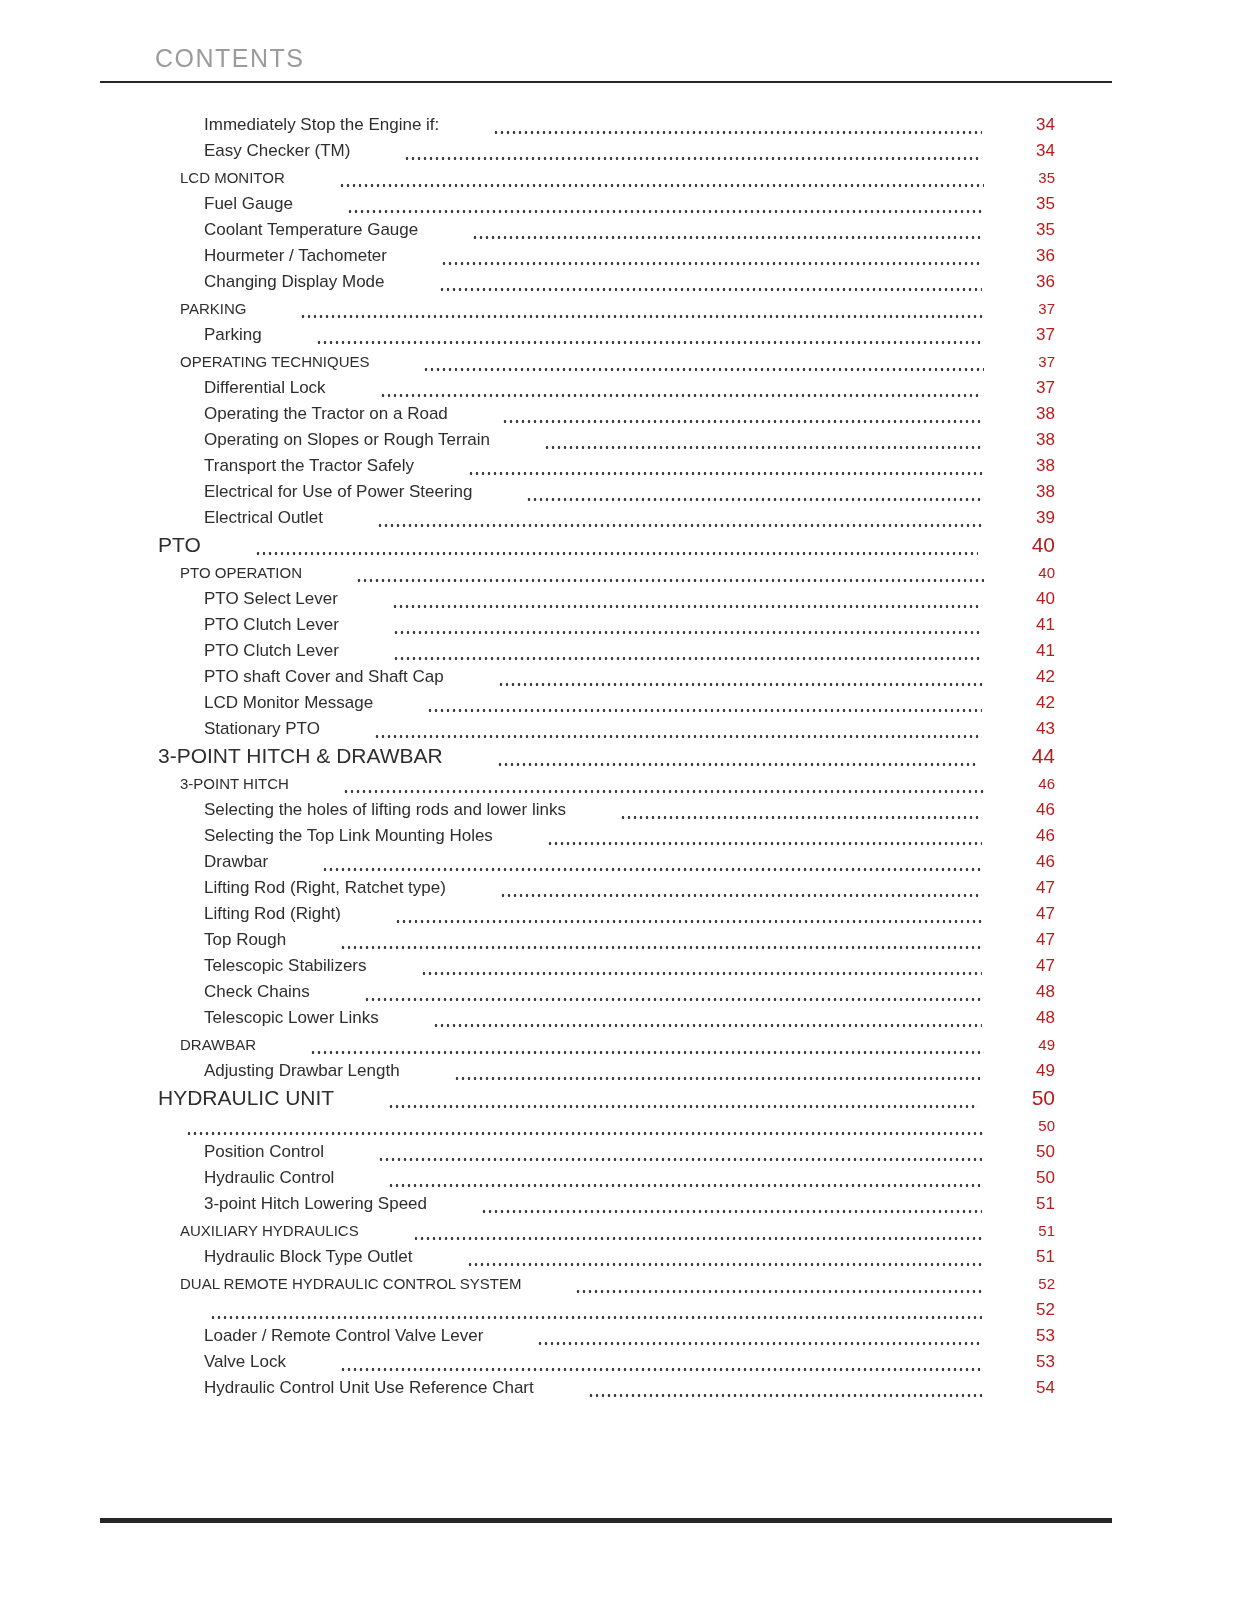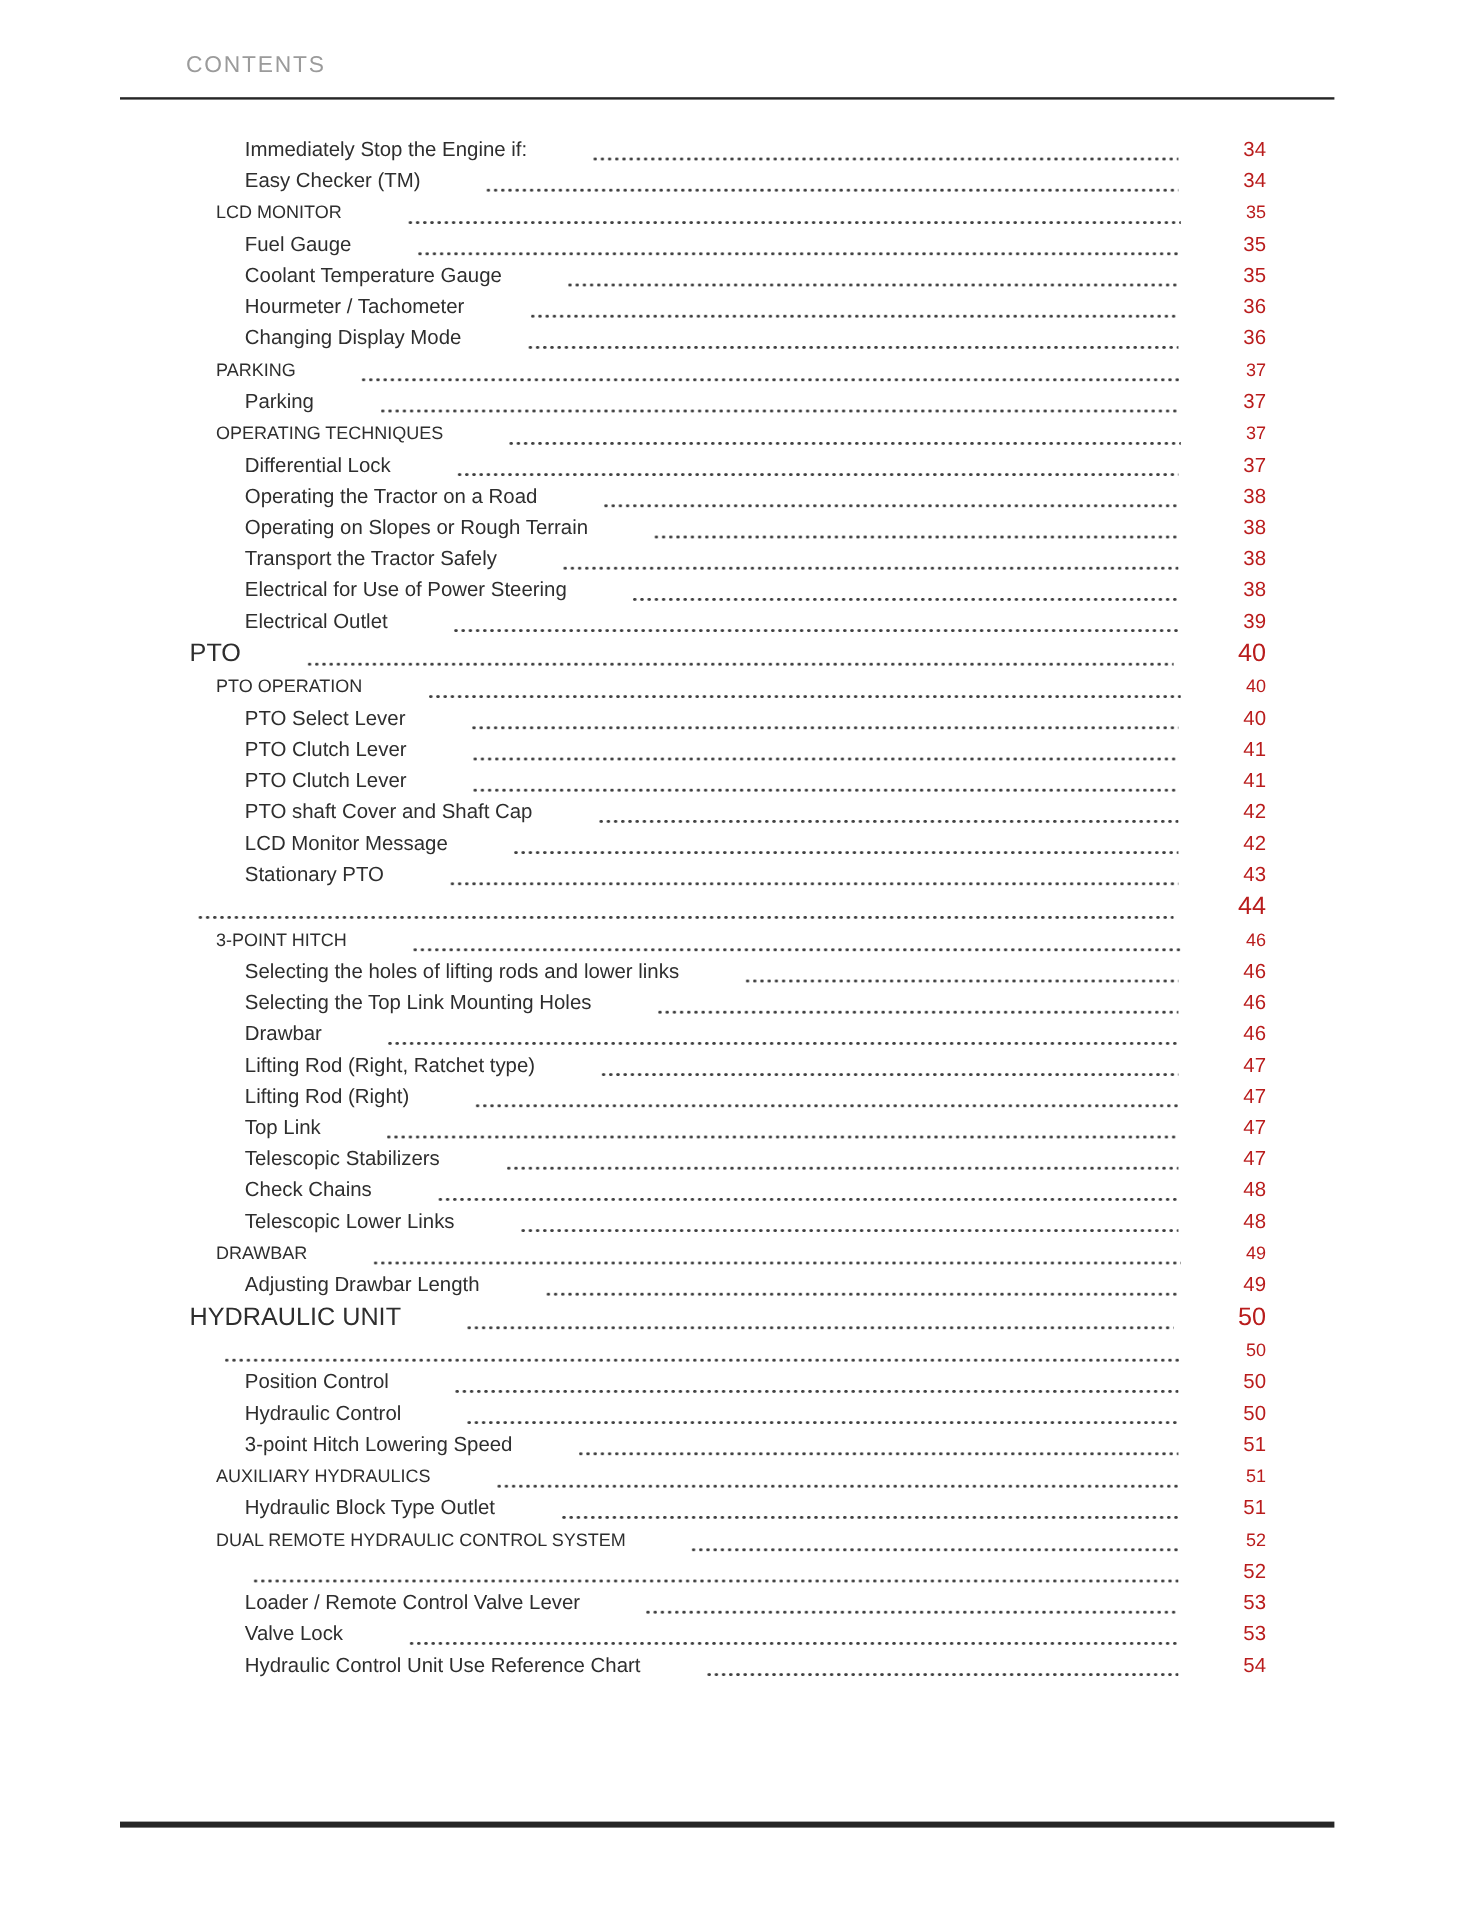"CONTENTS" .header-title { font-size: 19px -> 25px }
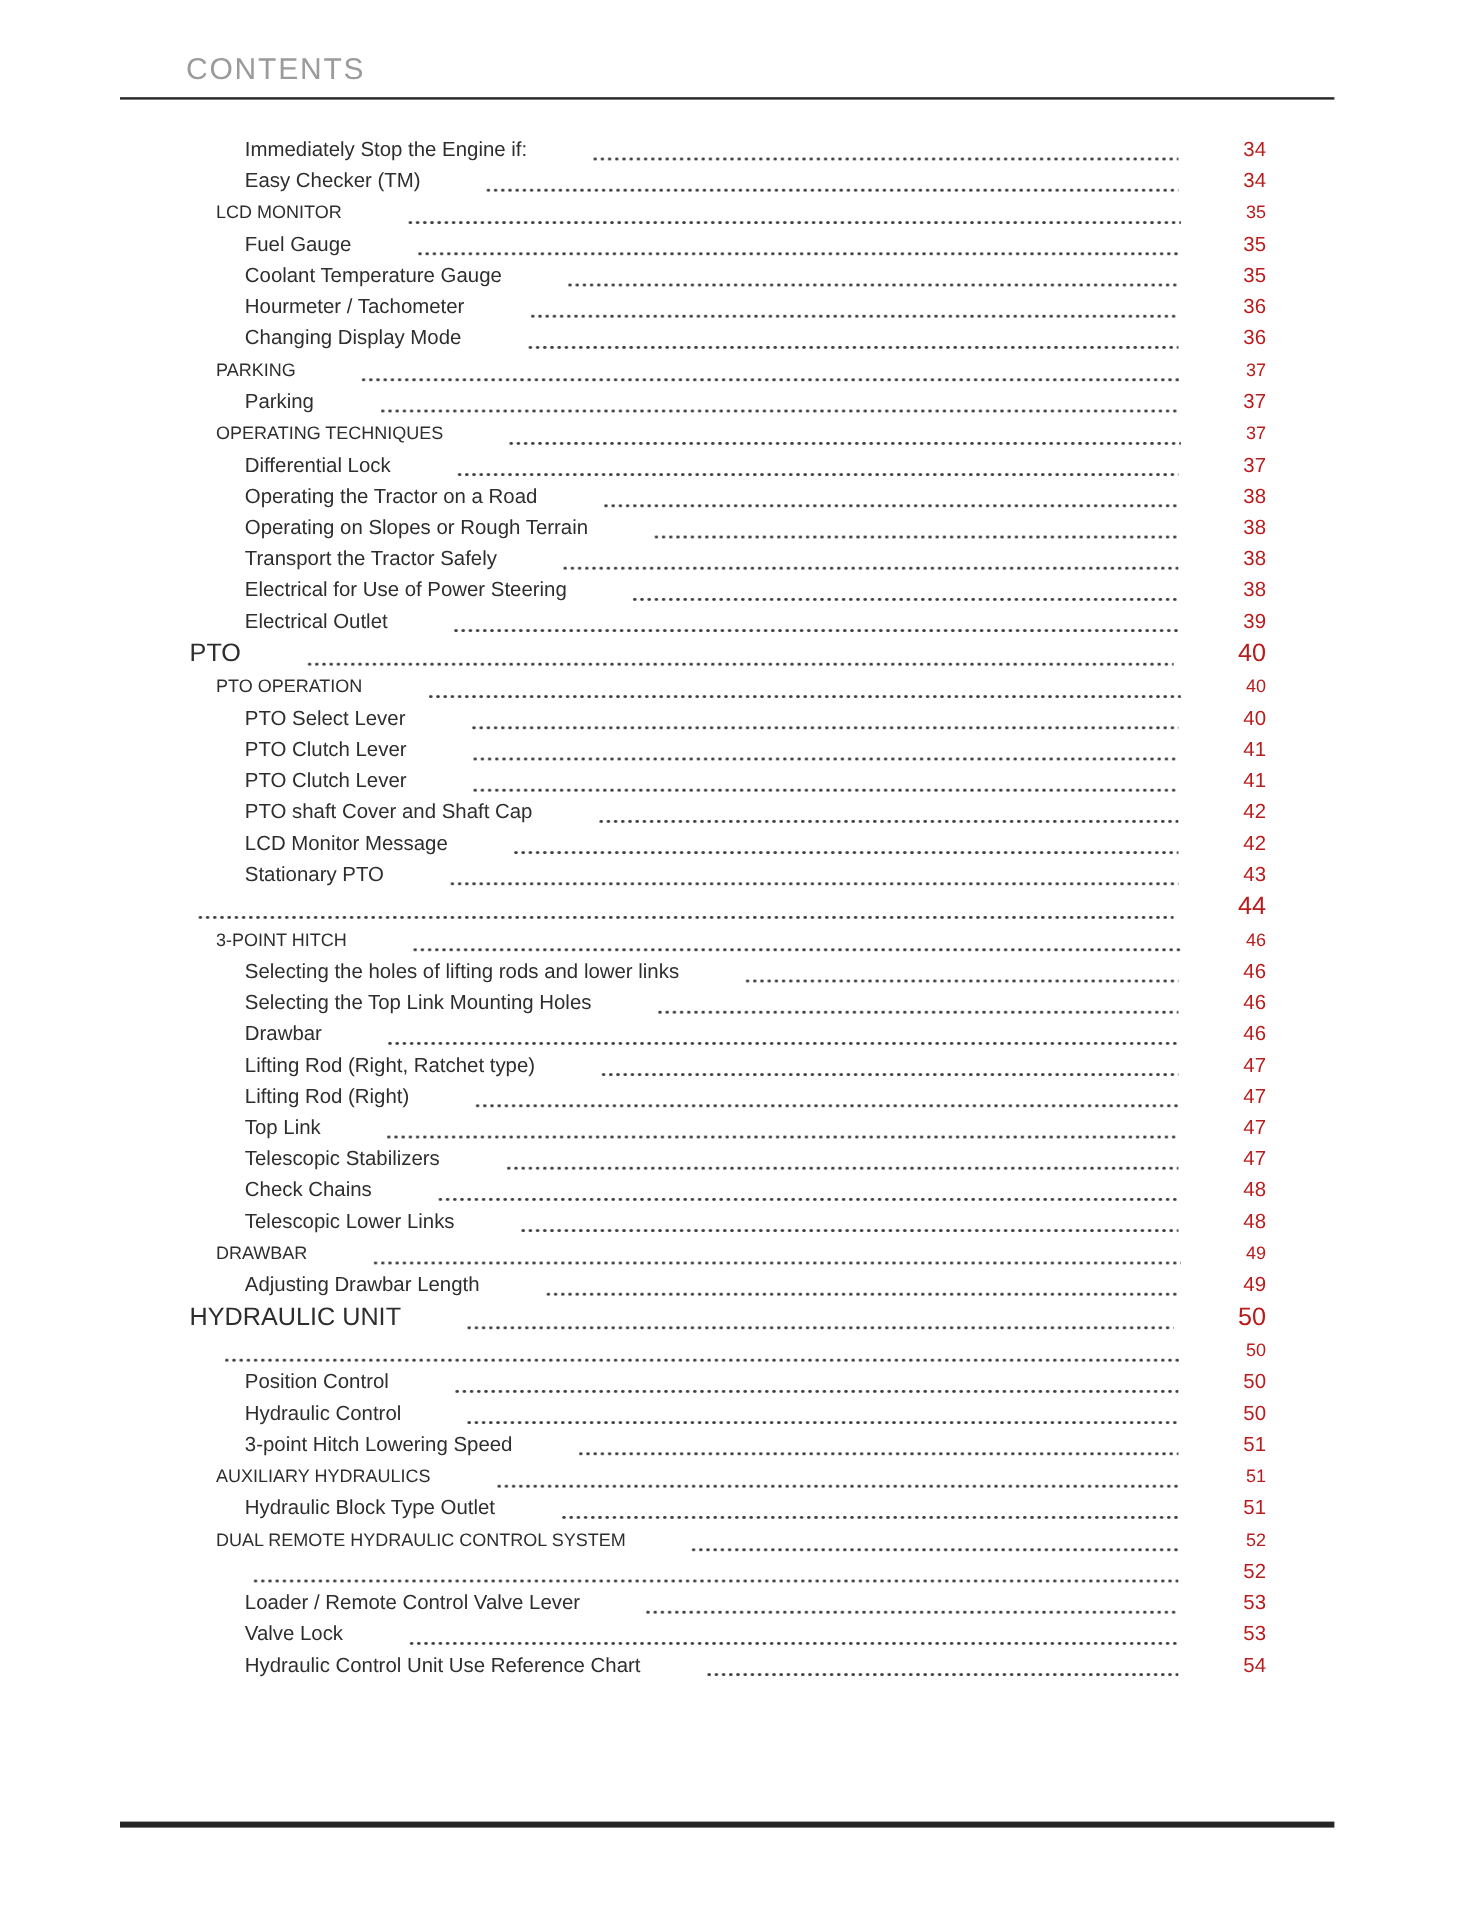"3-POINT HITCH & DRAWBAR" span.toc-title { html: none -> <span>3-POINT HITCH &amp; DRAWBAR</span> }
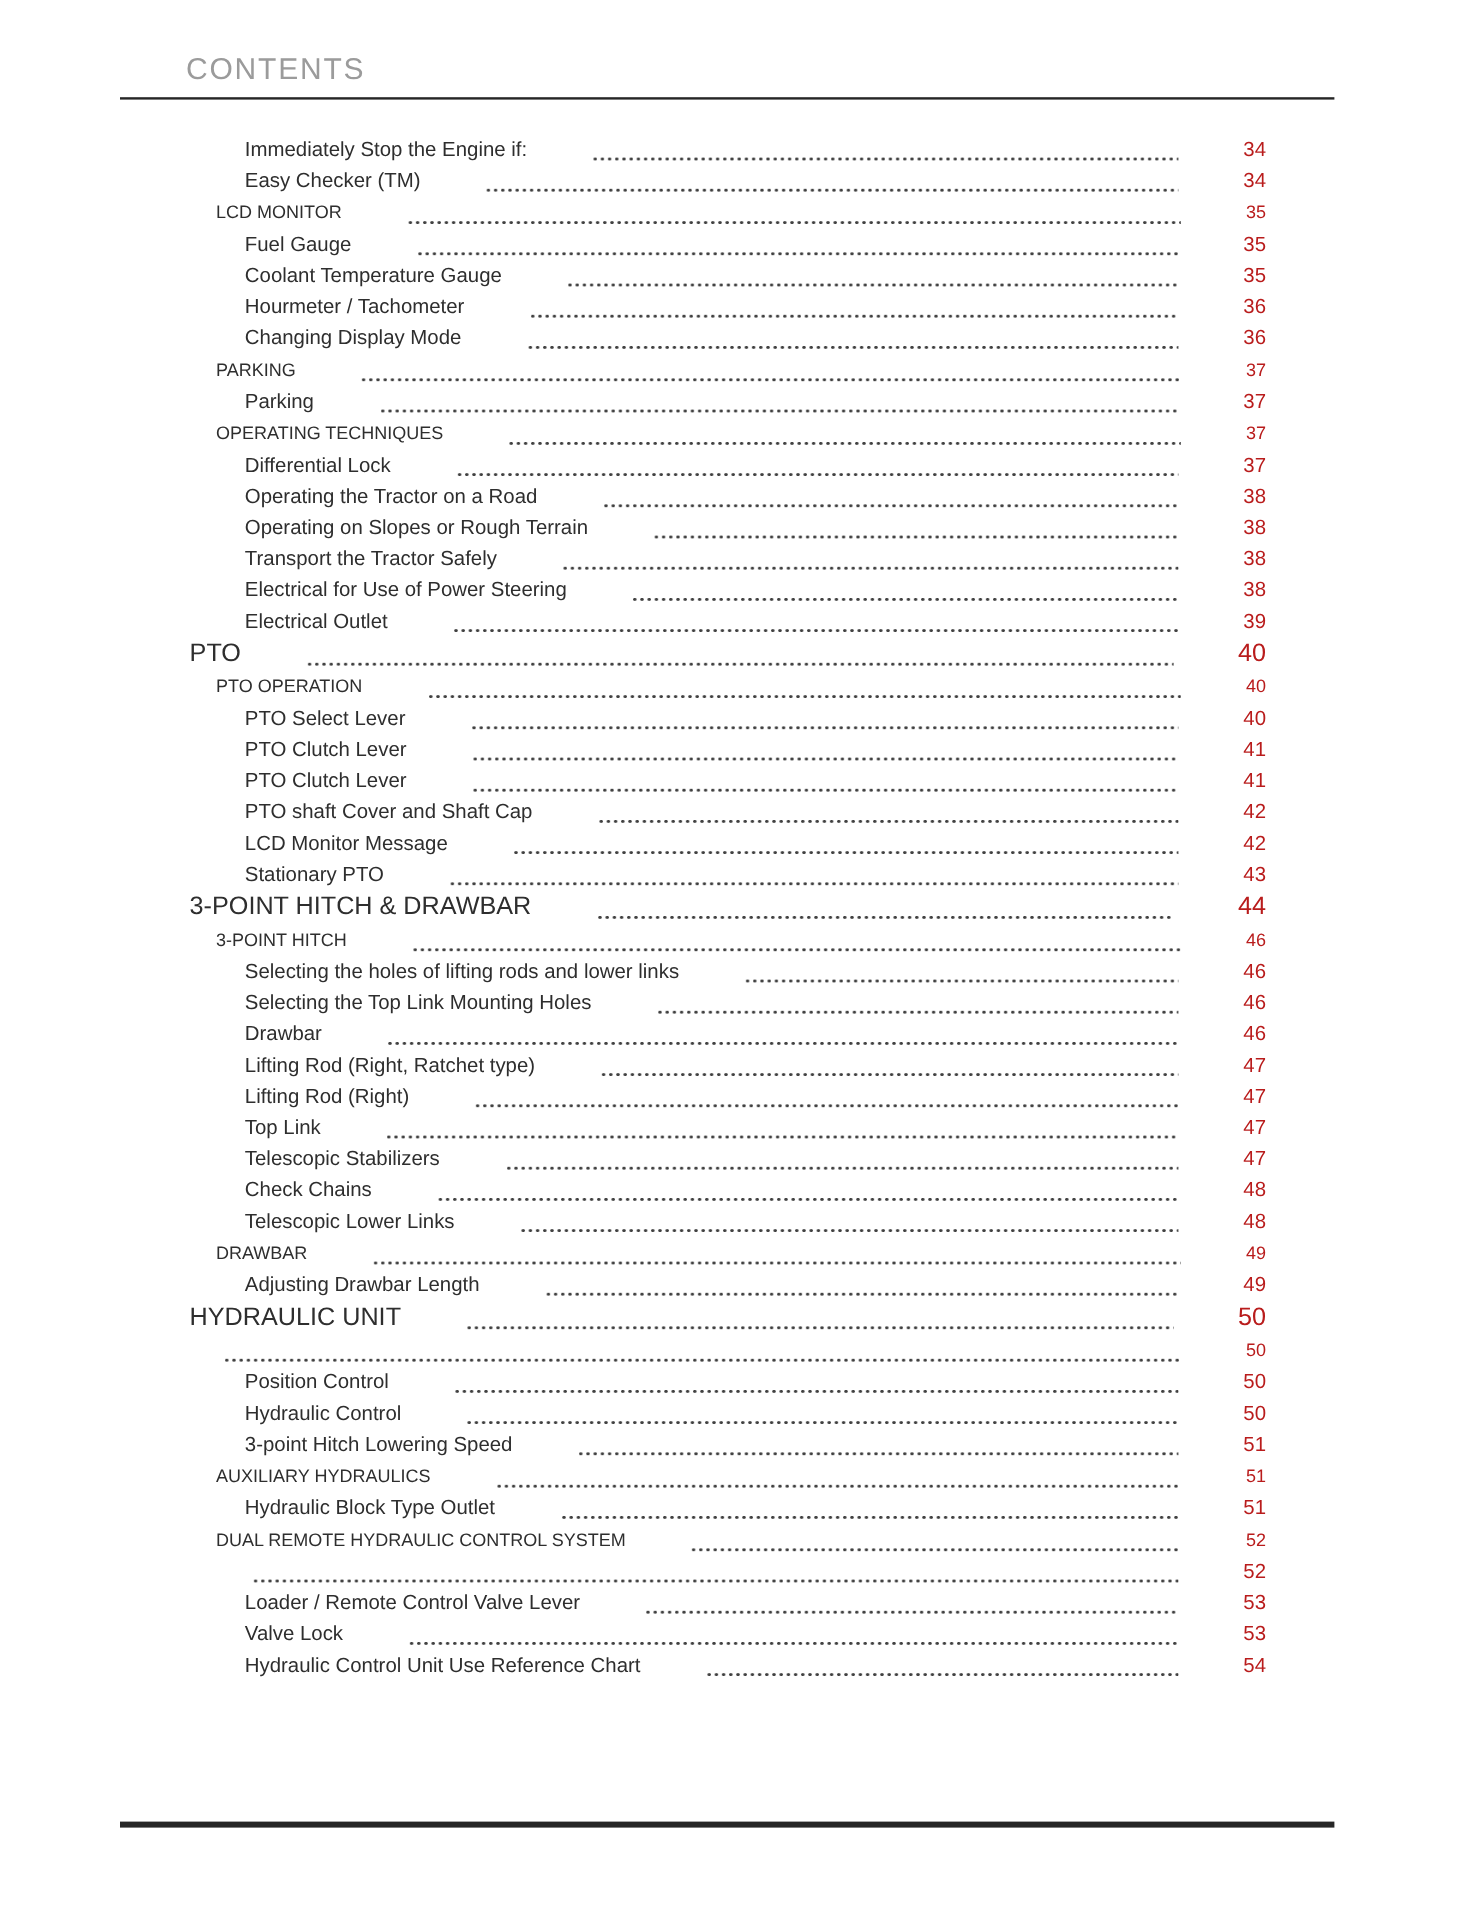"Top Link" span.toc-title { text: Link -> Rough }
